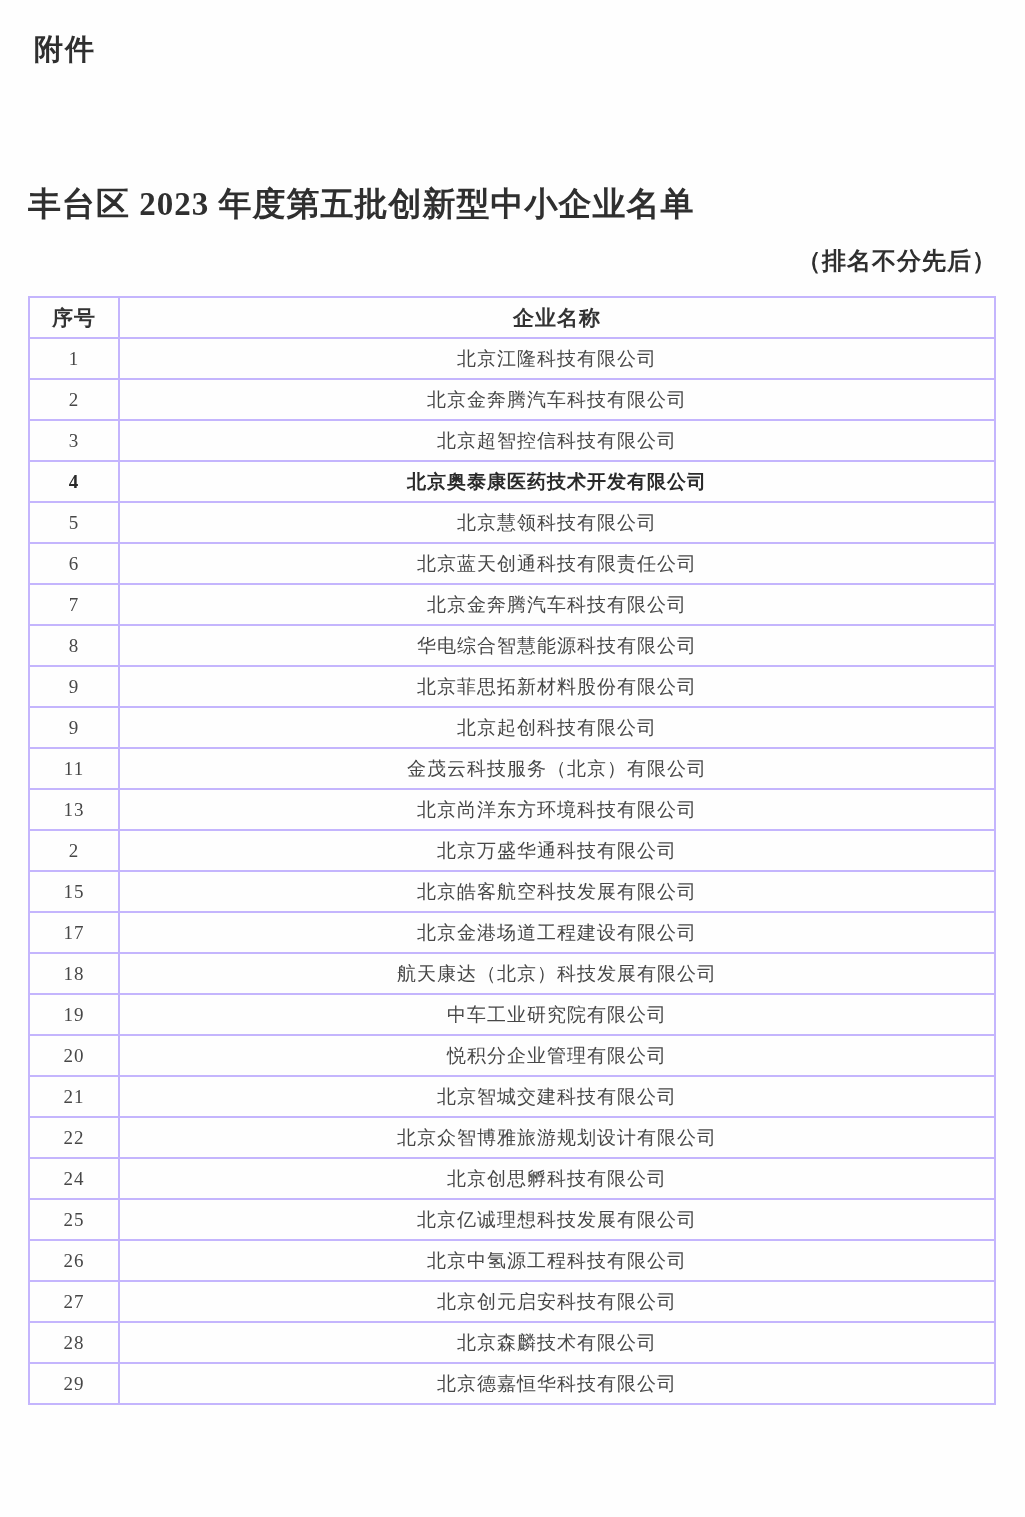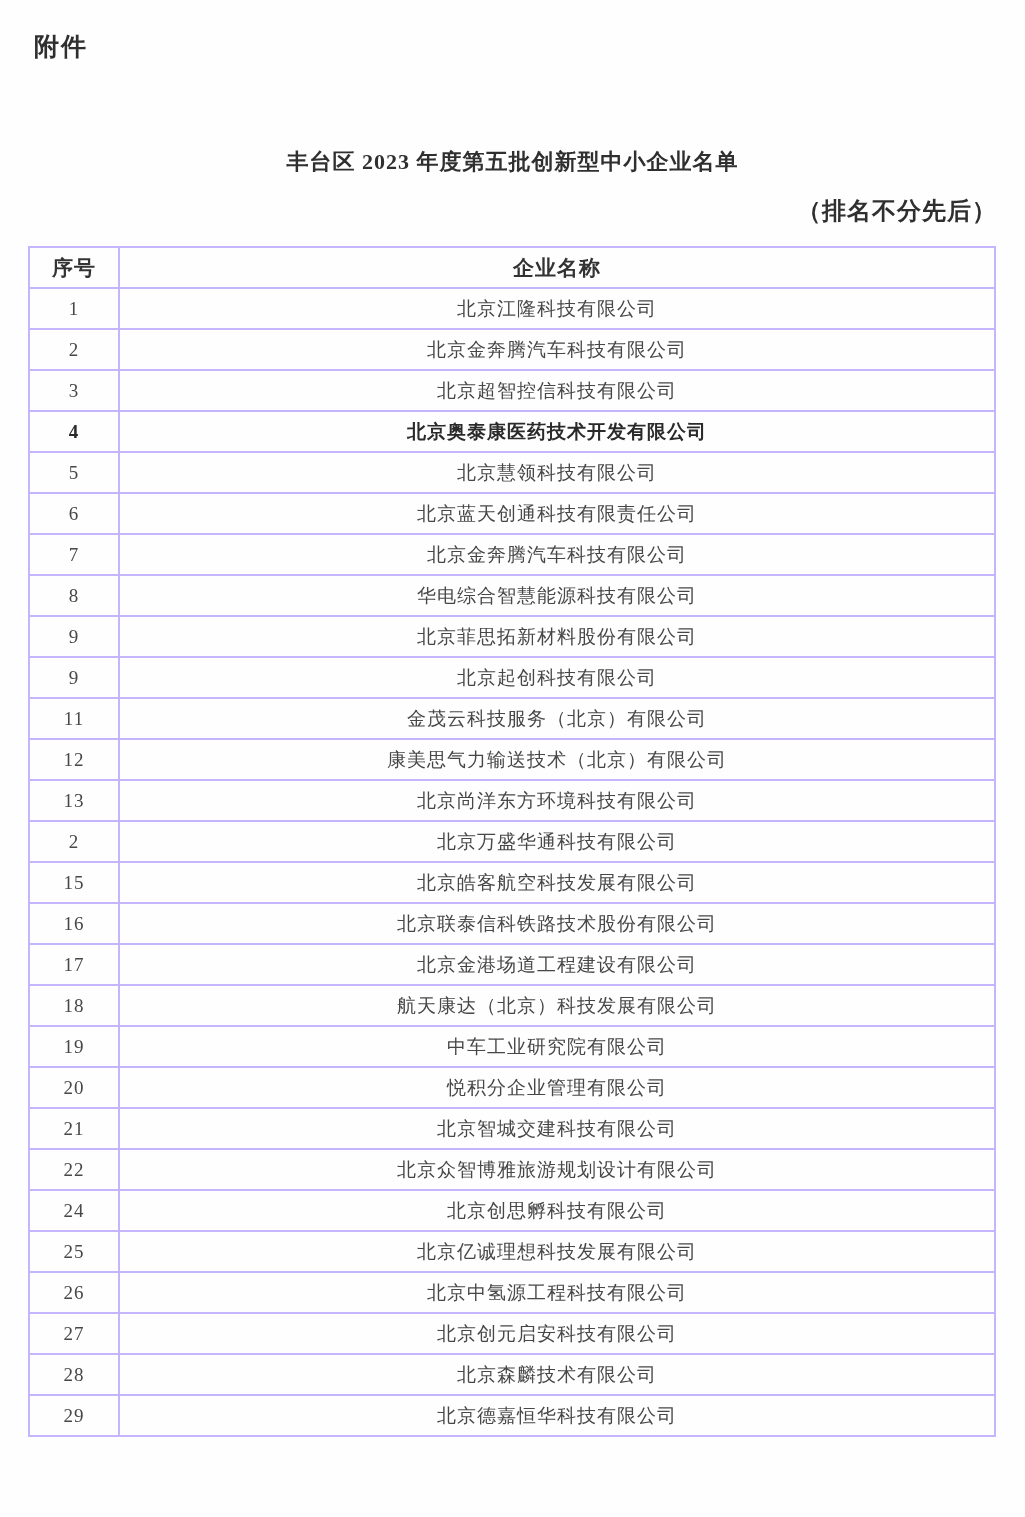"附件" .attachment { font-size: 25px -> 29px }
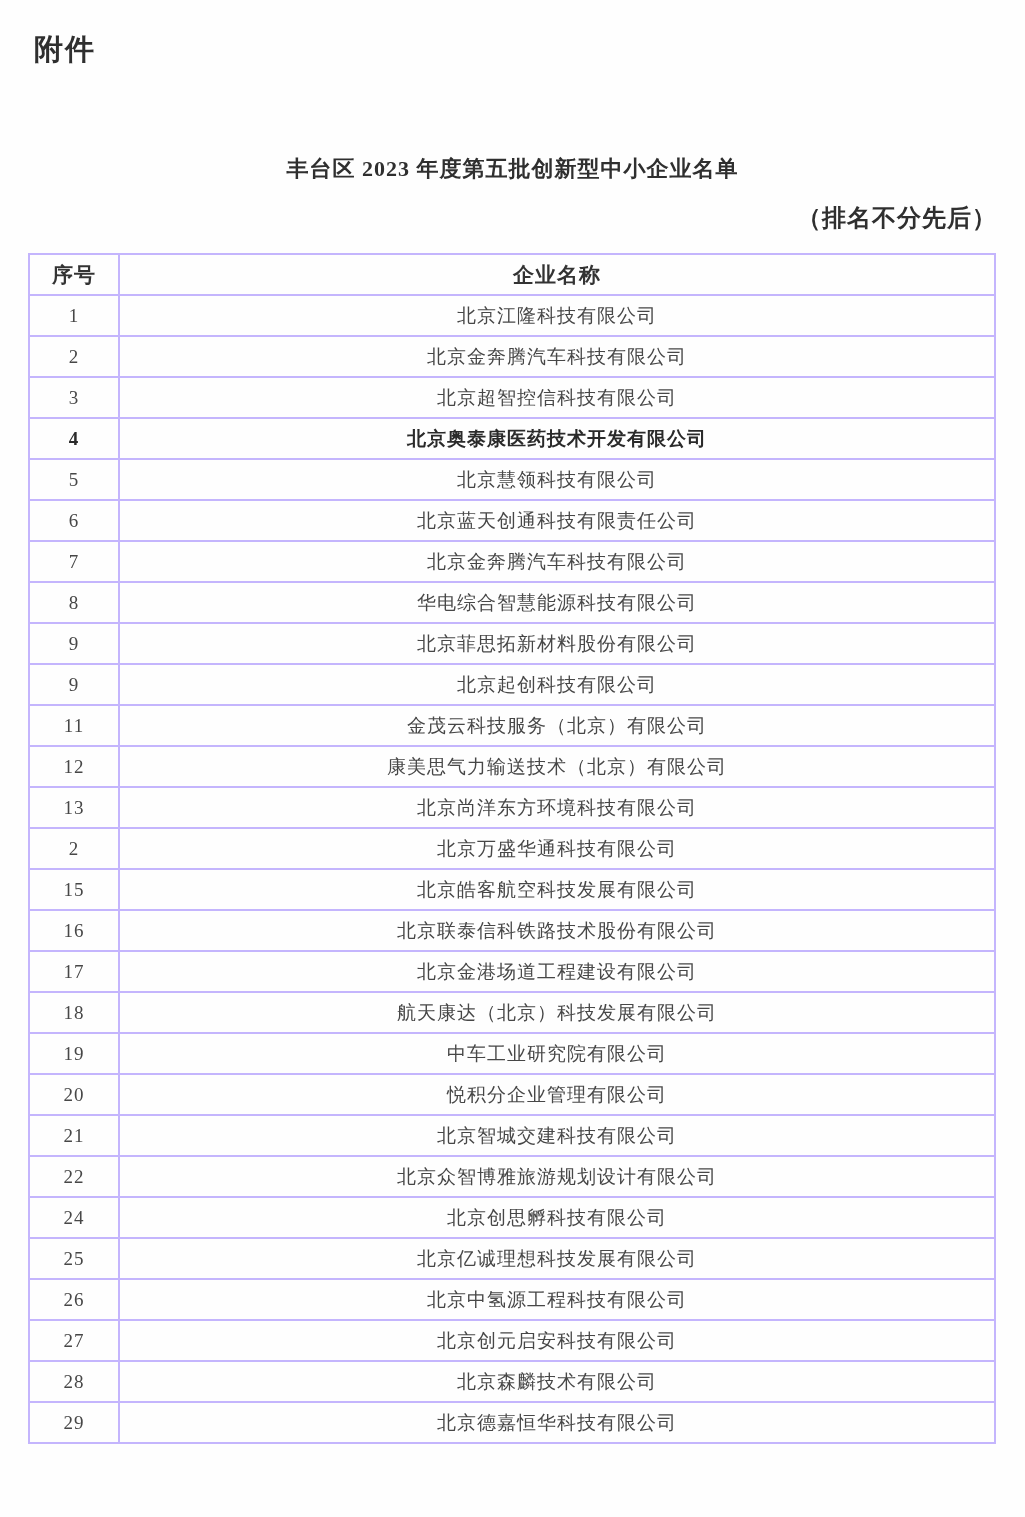"丰台区 2023 年度第五批创新型中小企业名单" .title { font-size: 22px -> 33px; margin-top: 84px -> 112px; text-align: center -> left }
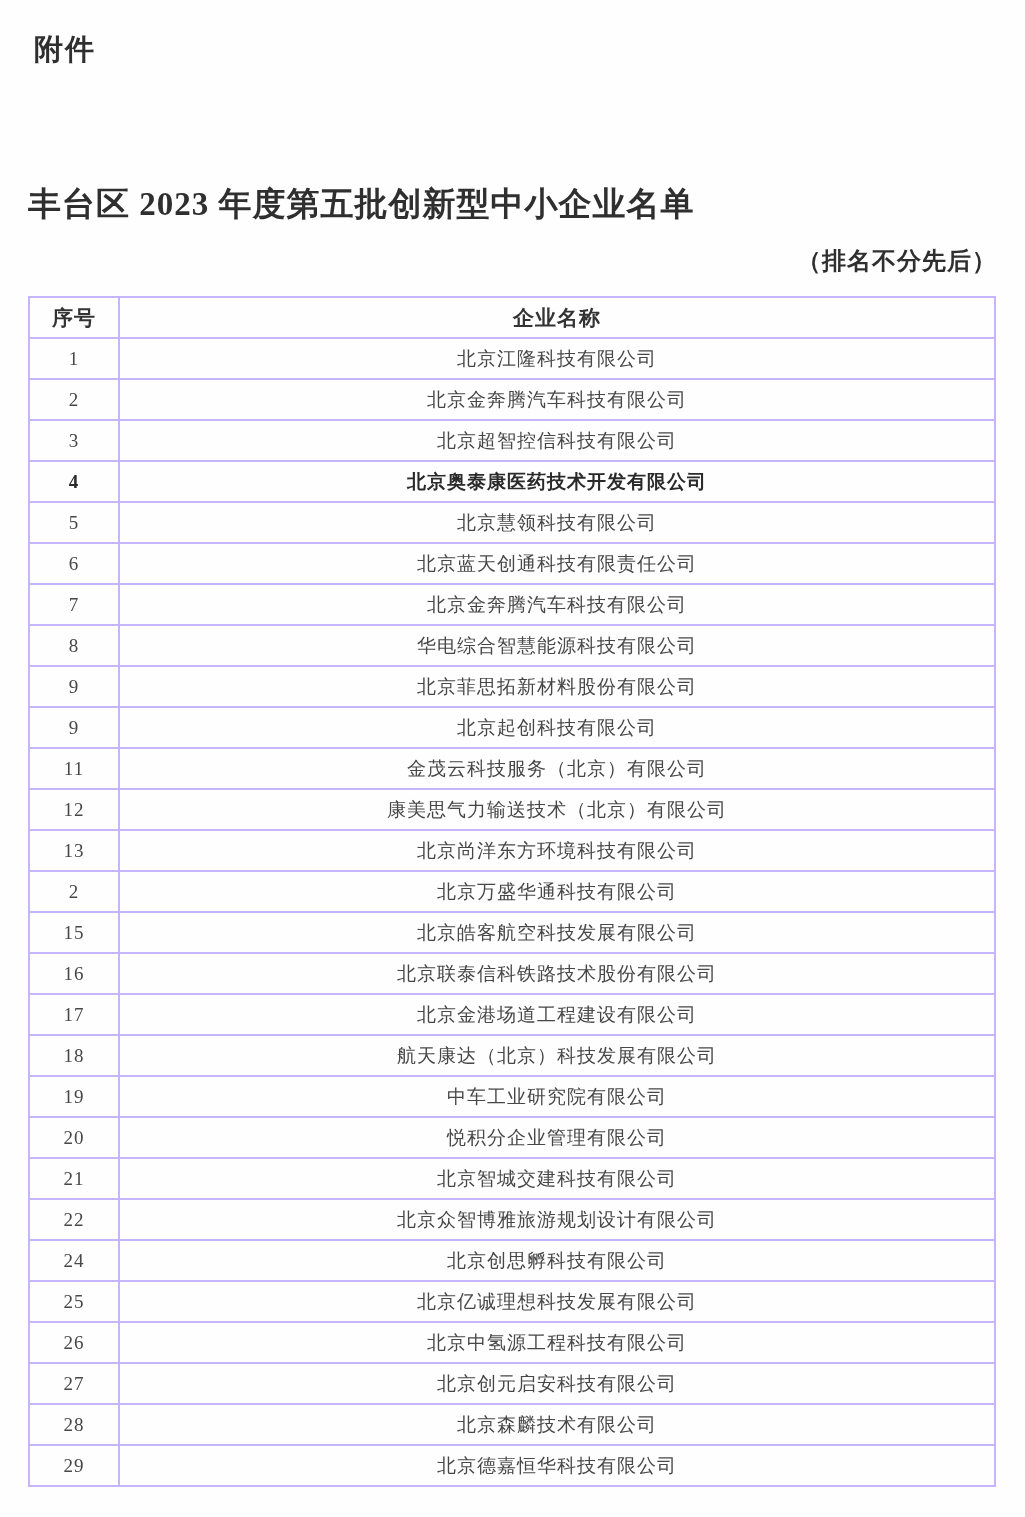"12" tr { html: <tr> <td>12</td> <td>康美思气力输送技术（北京）有限公司</td> </tr> -> none }
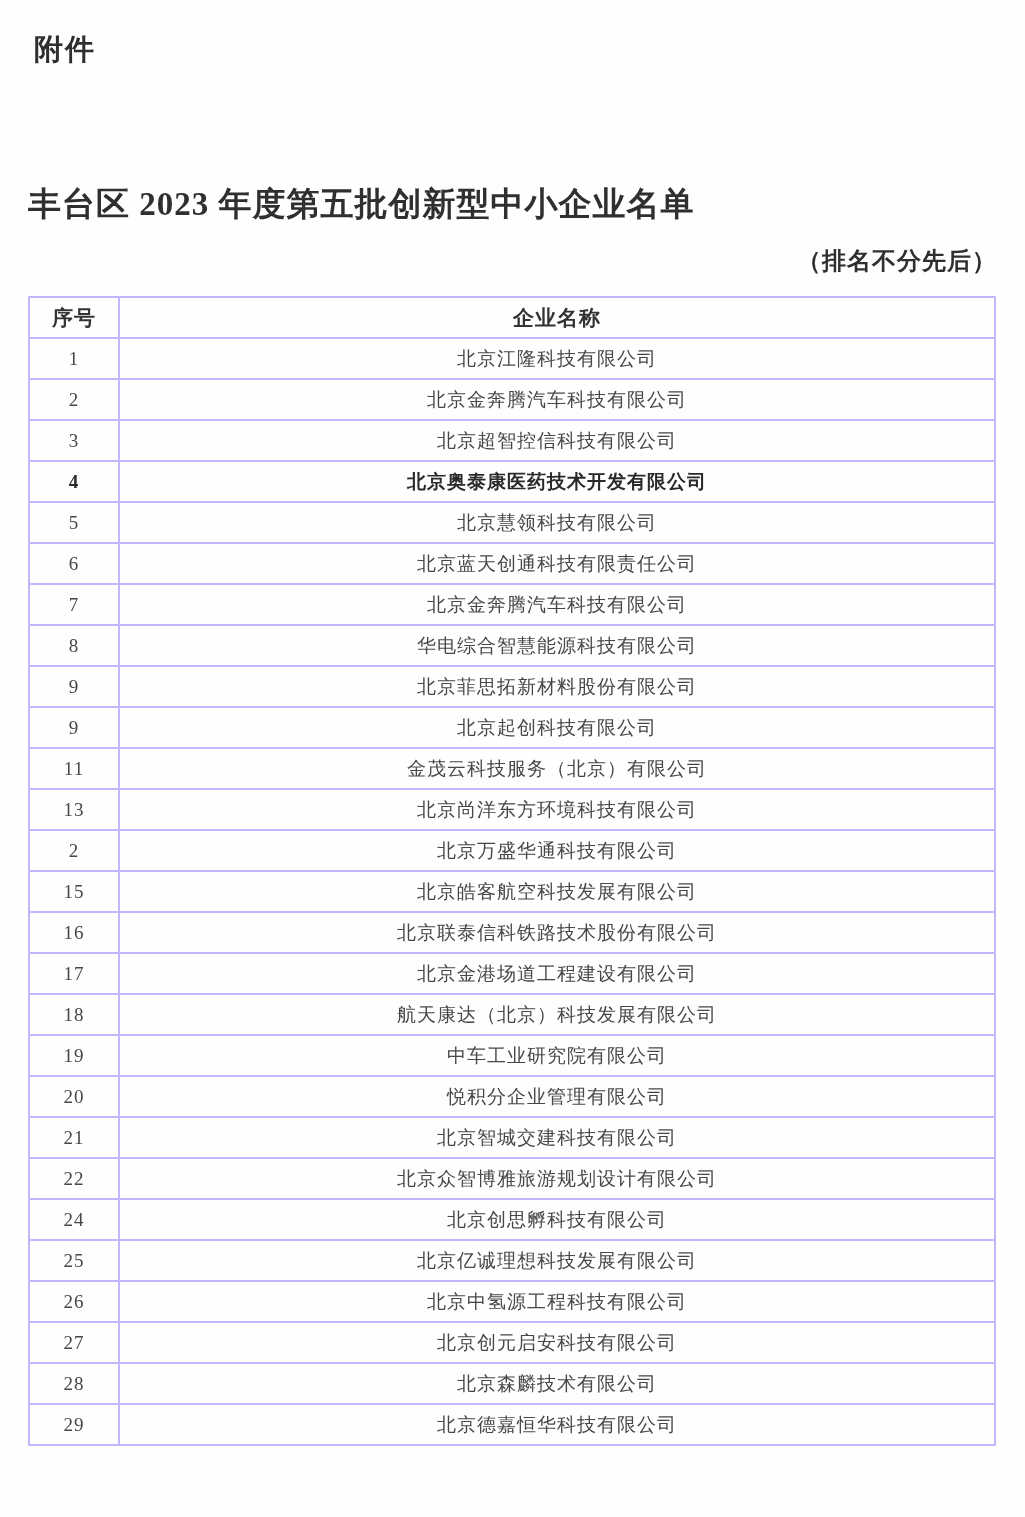"16" tr { html: <tr> <td>16</td> <td>北京联泰信科铁路技术股份有限公司</td> </tr> -> none }
